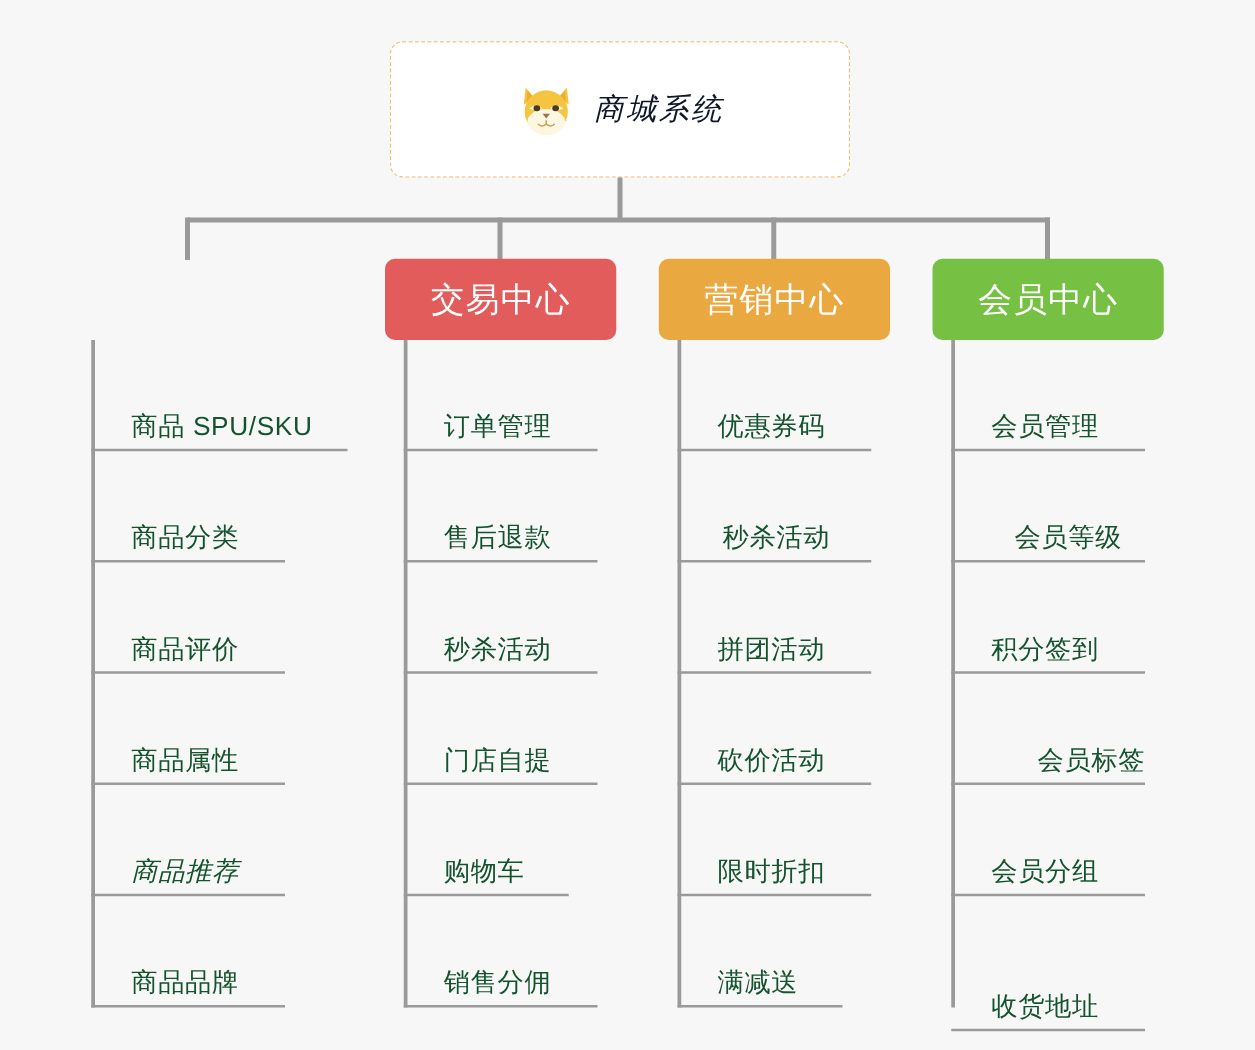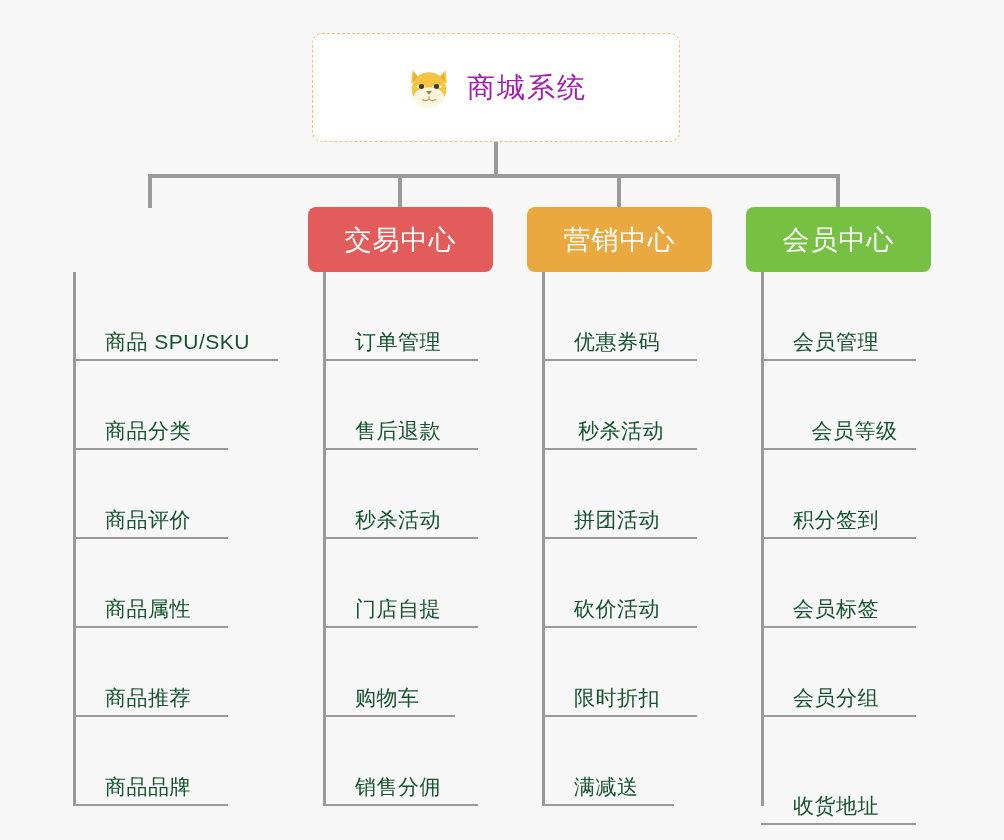"商城系统" .root-title { color: #a21caf -> #0f172a; font-size: 28px -> 24px; font-style: none -> italic }
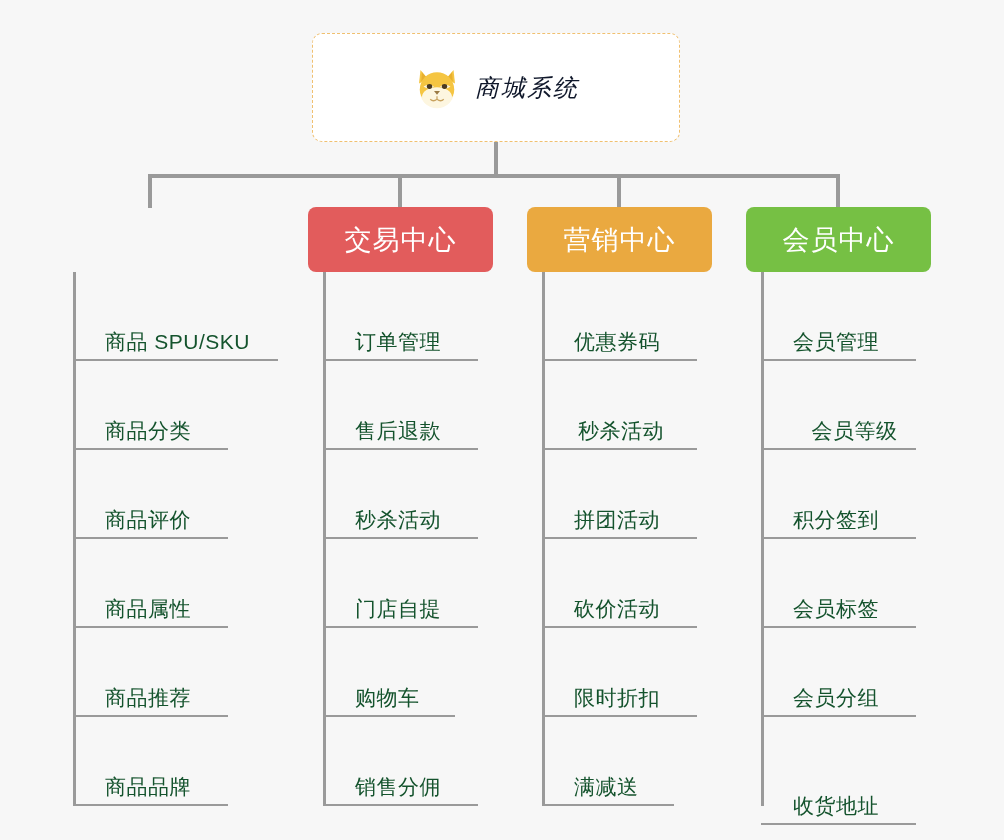"会员标签" div.leaf-item { justify-content: none -> flex-end }
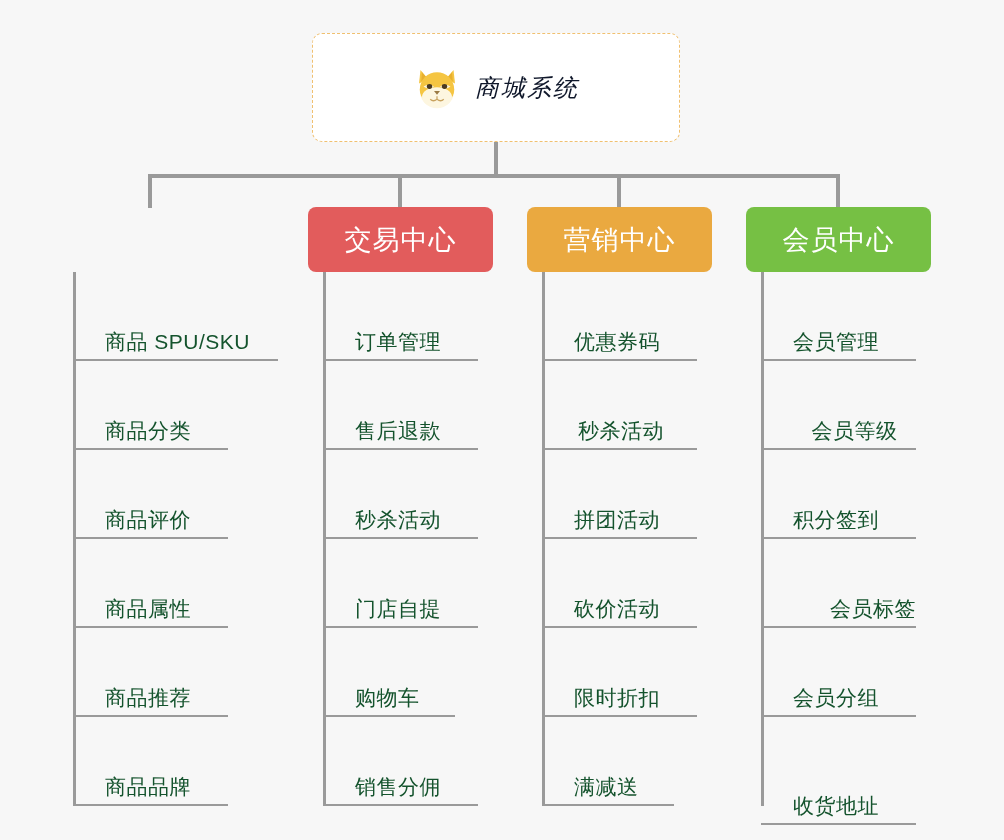"商品推荐" div.leaf-item { font-style: none -> italic }
